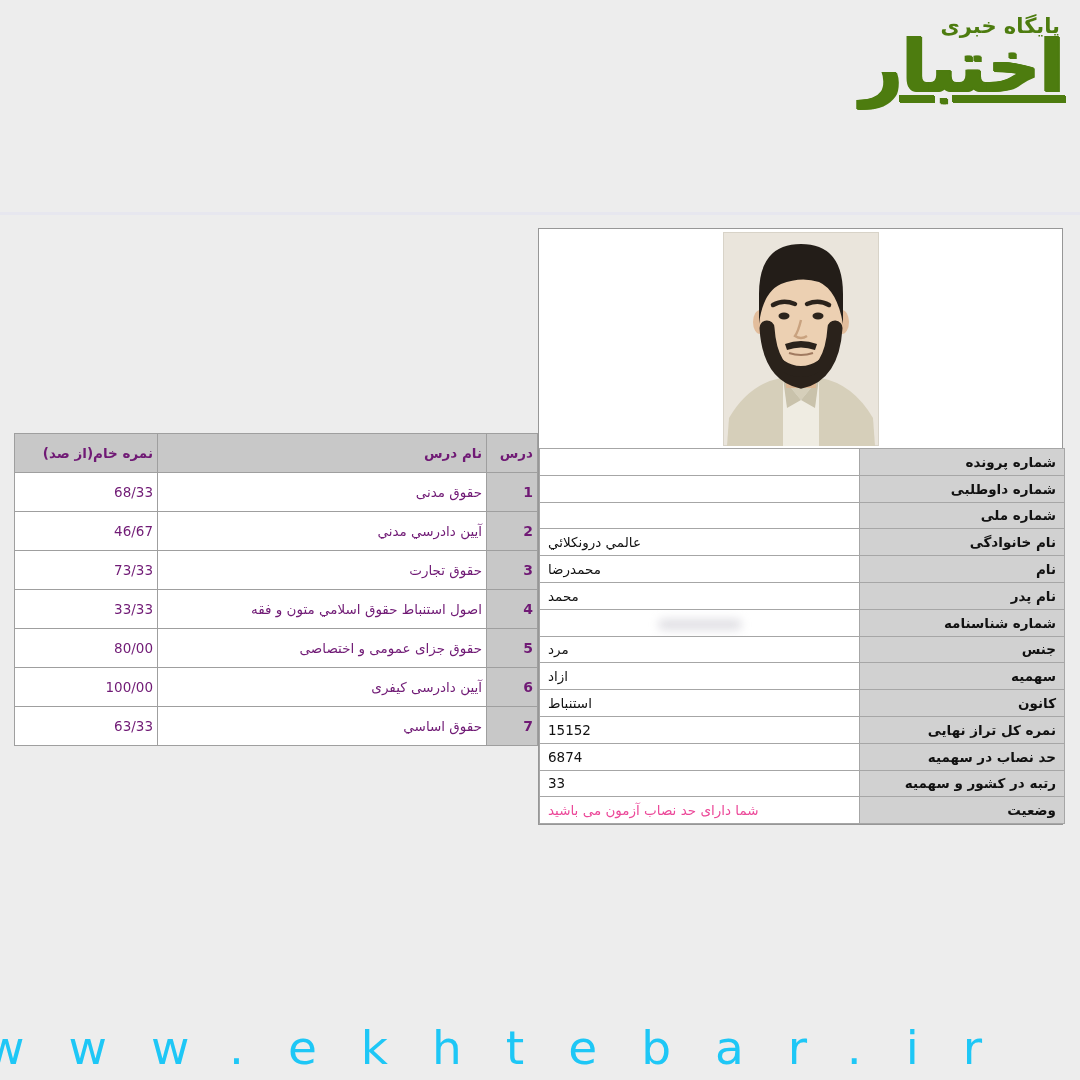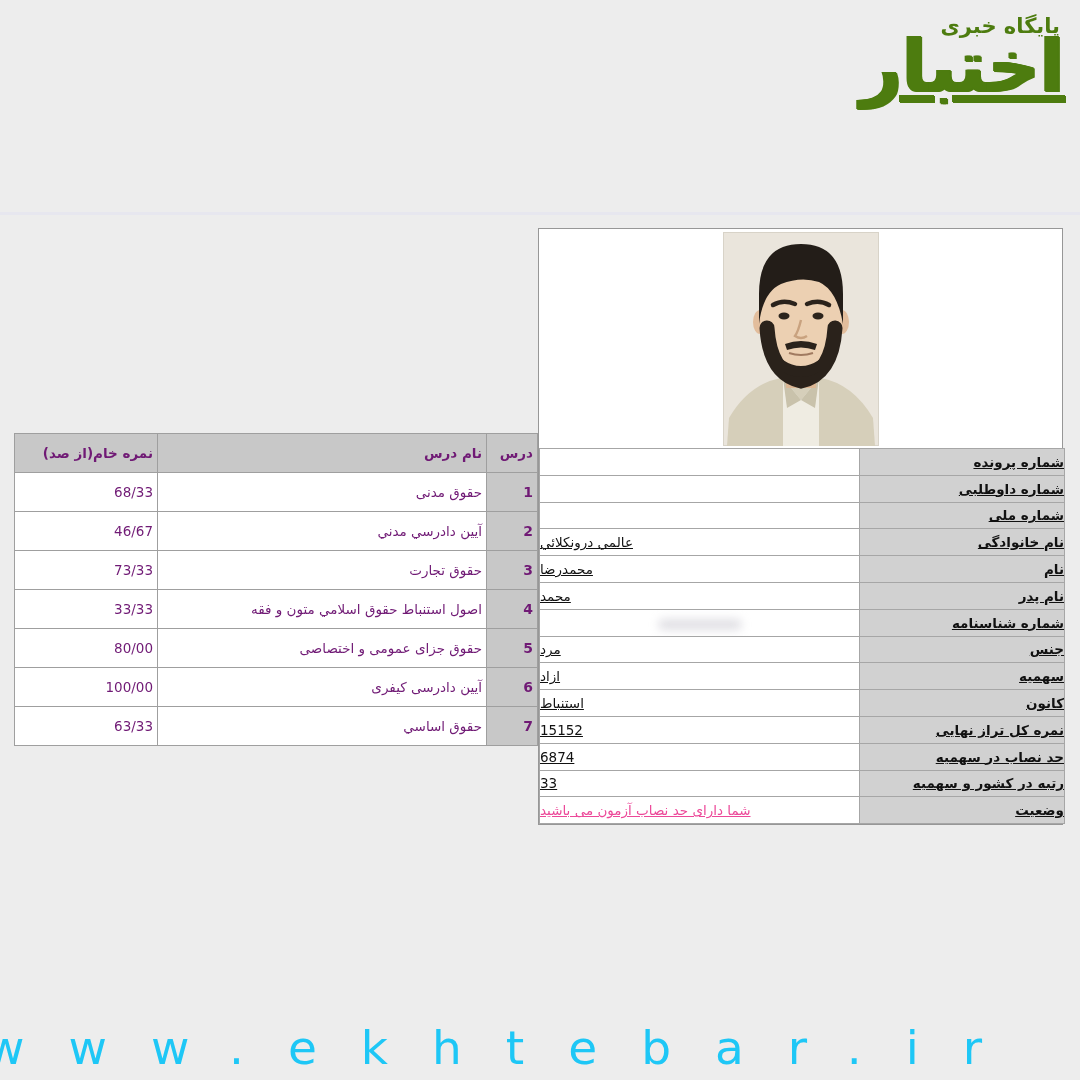"شماره پرونده" .info td { padding: 0 0 -> 0 8px; text-decoration: underline -> none }
